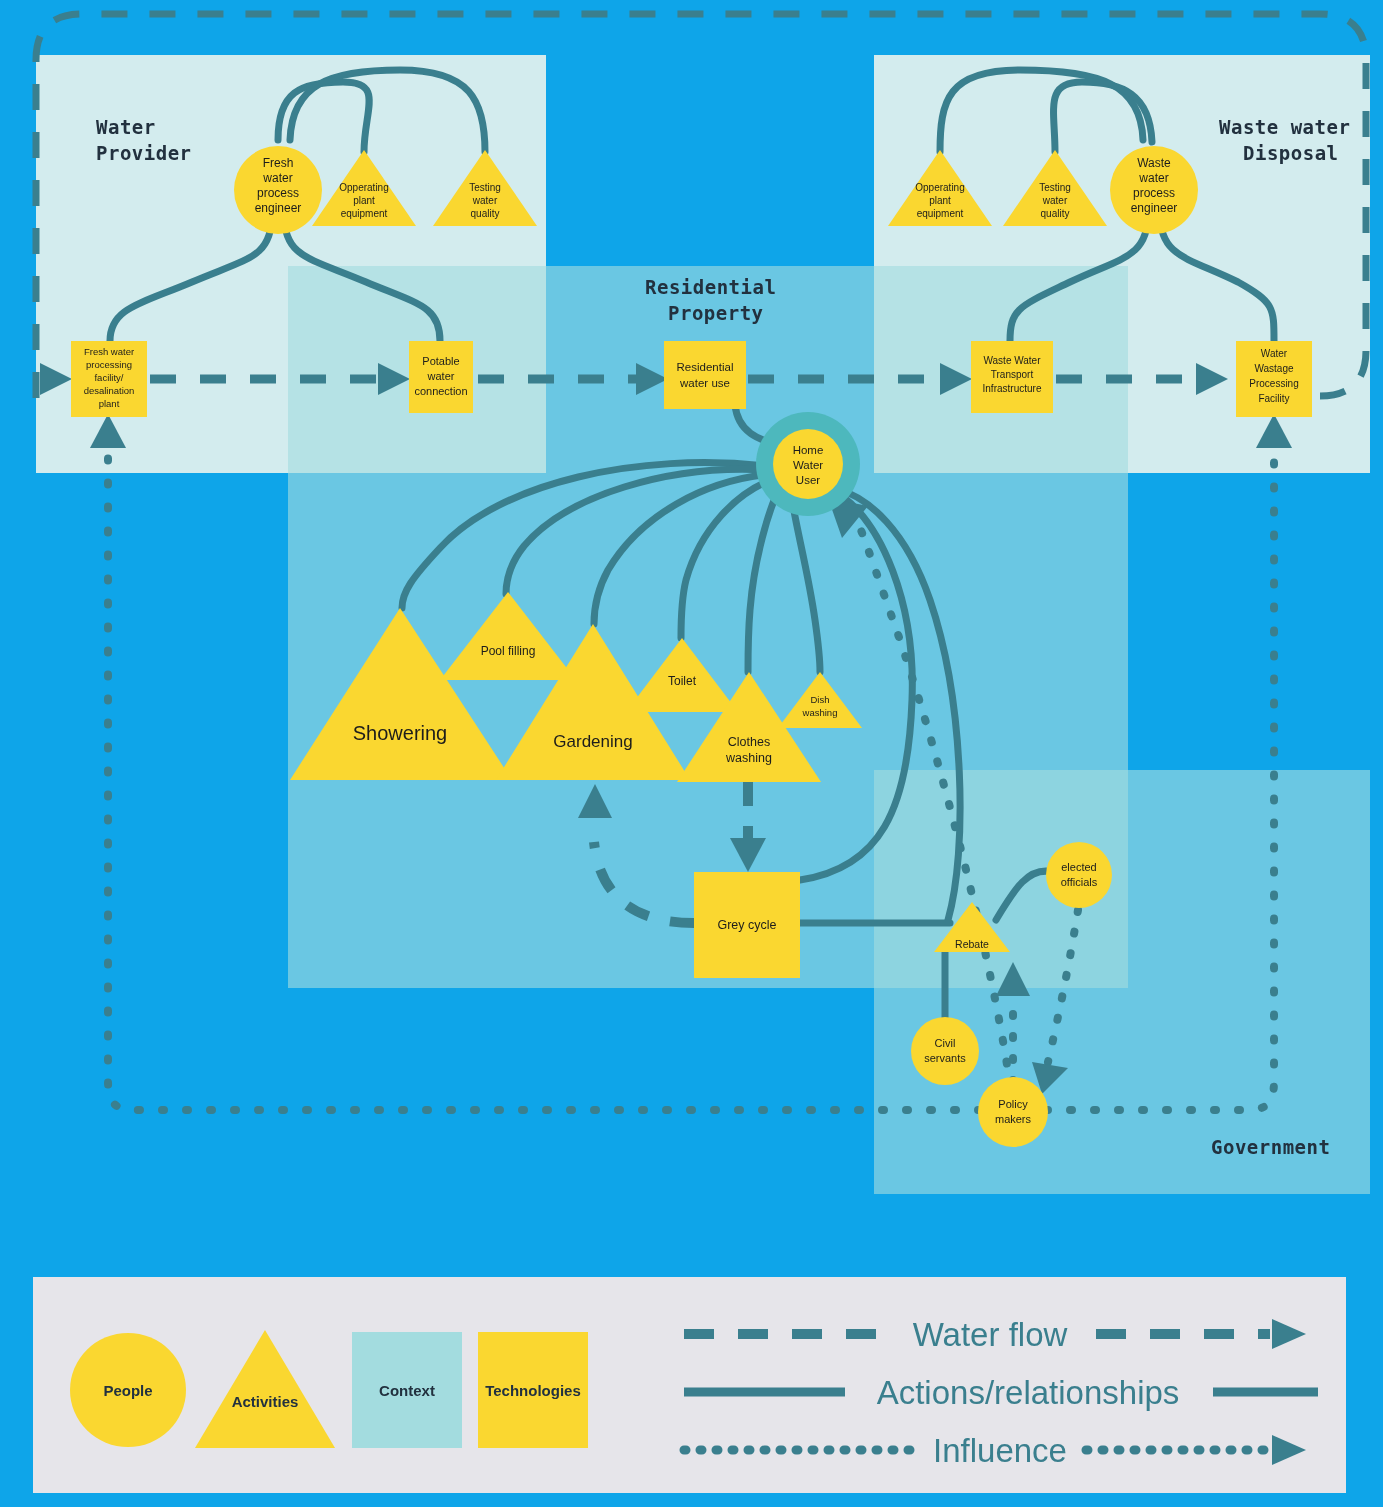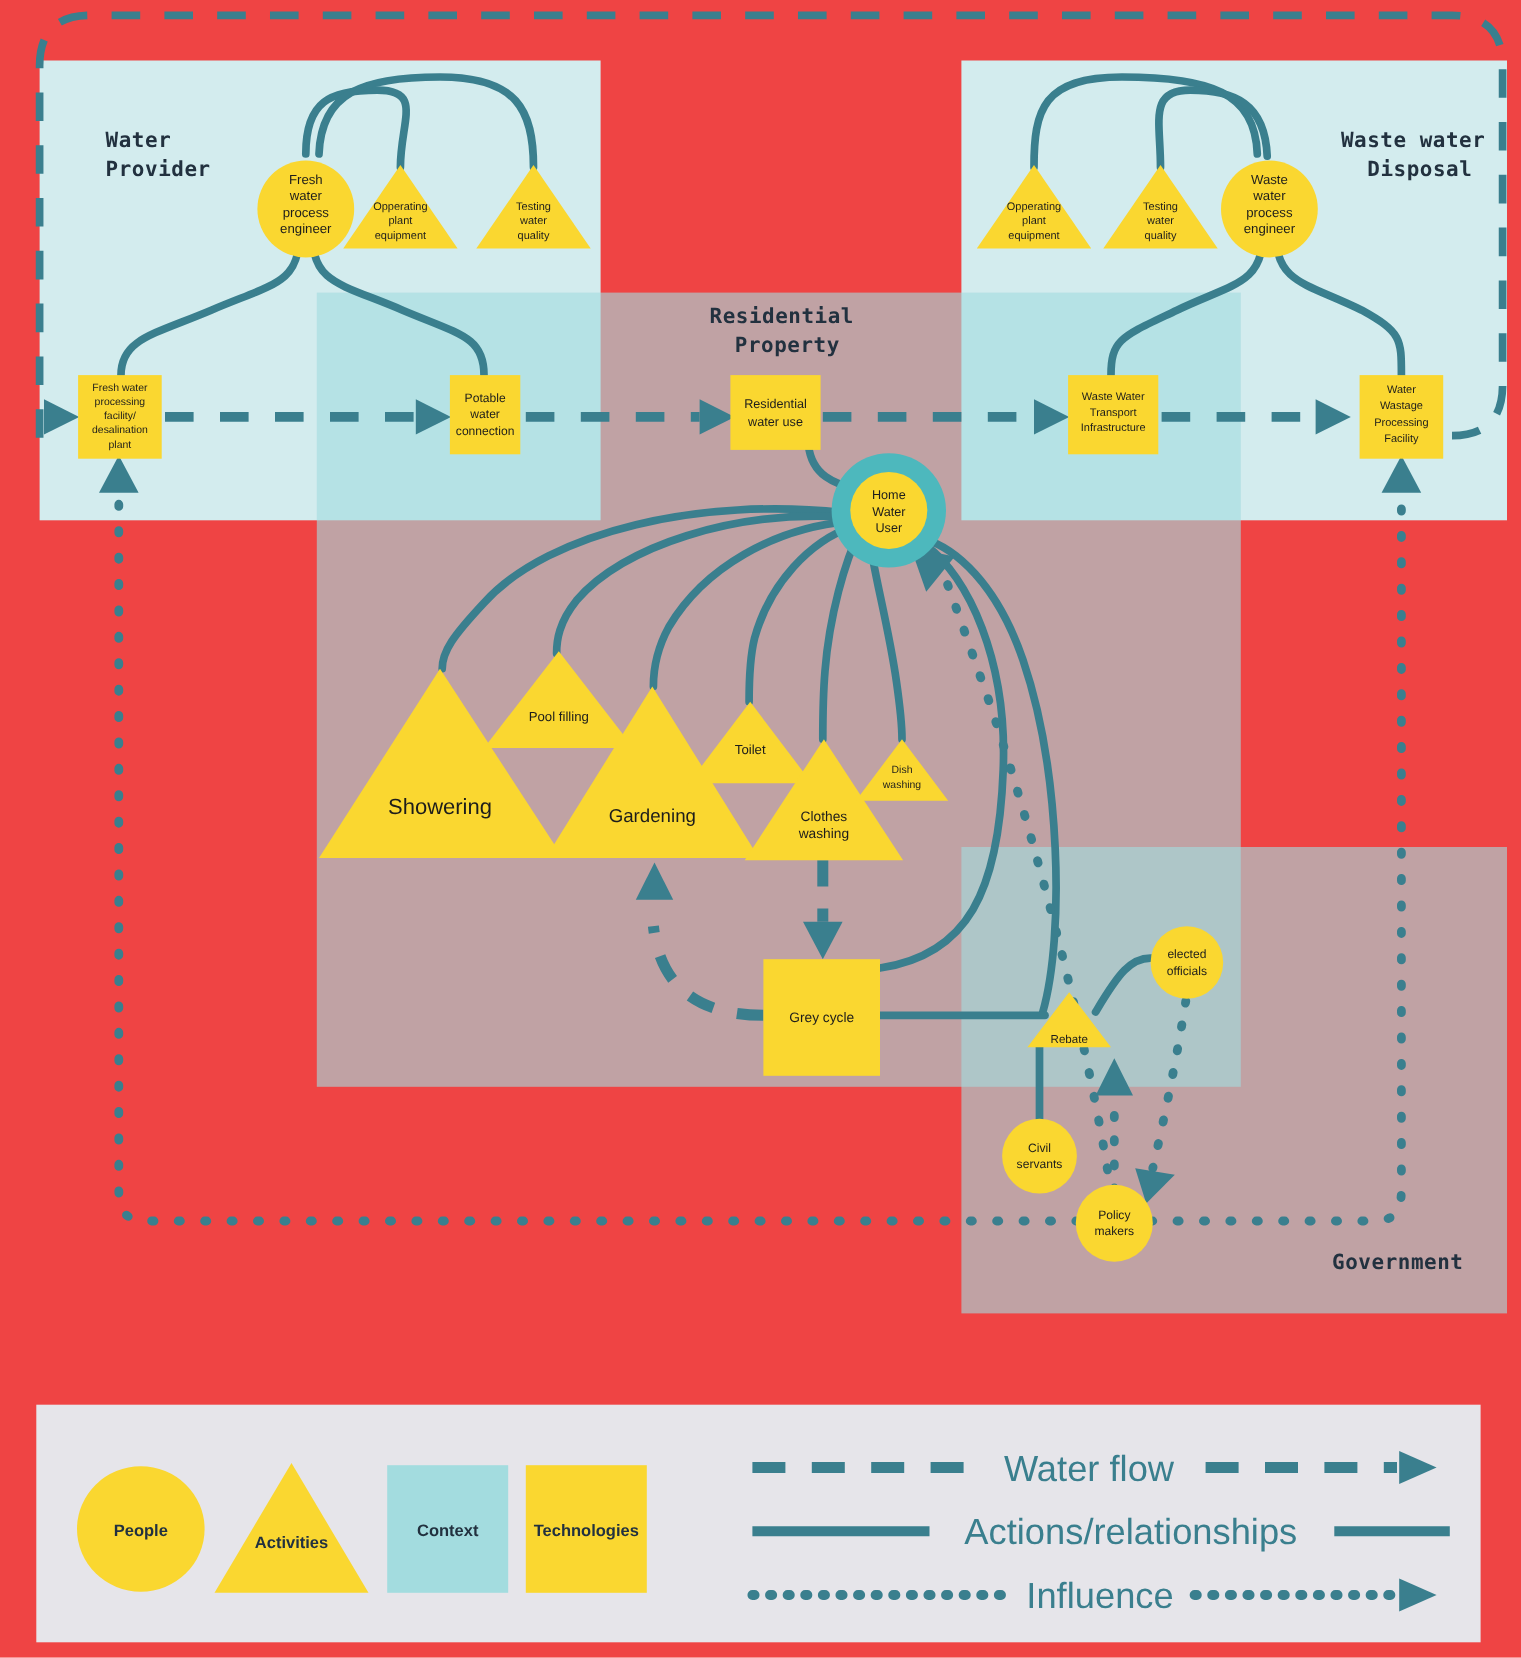"Water" #page { background: #ef4444 -> #0ea5e9 }
